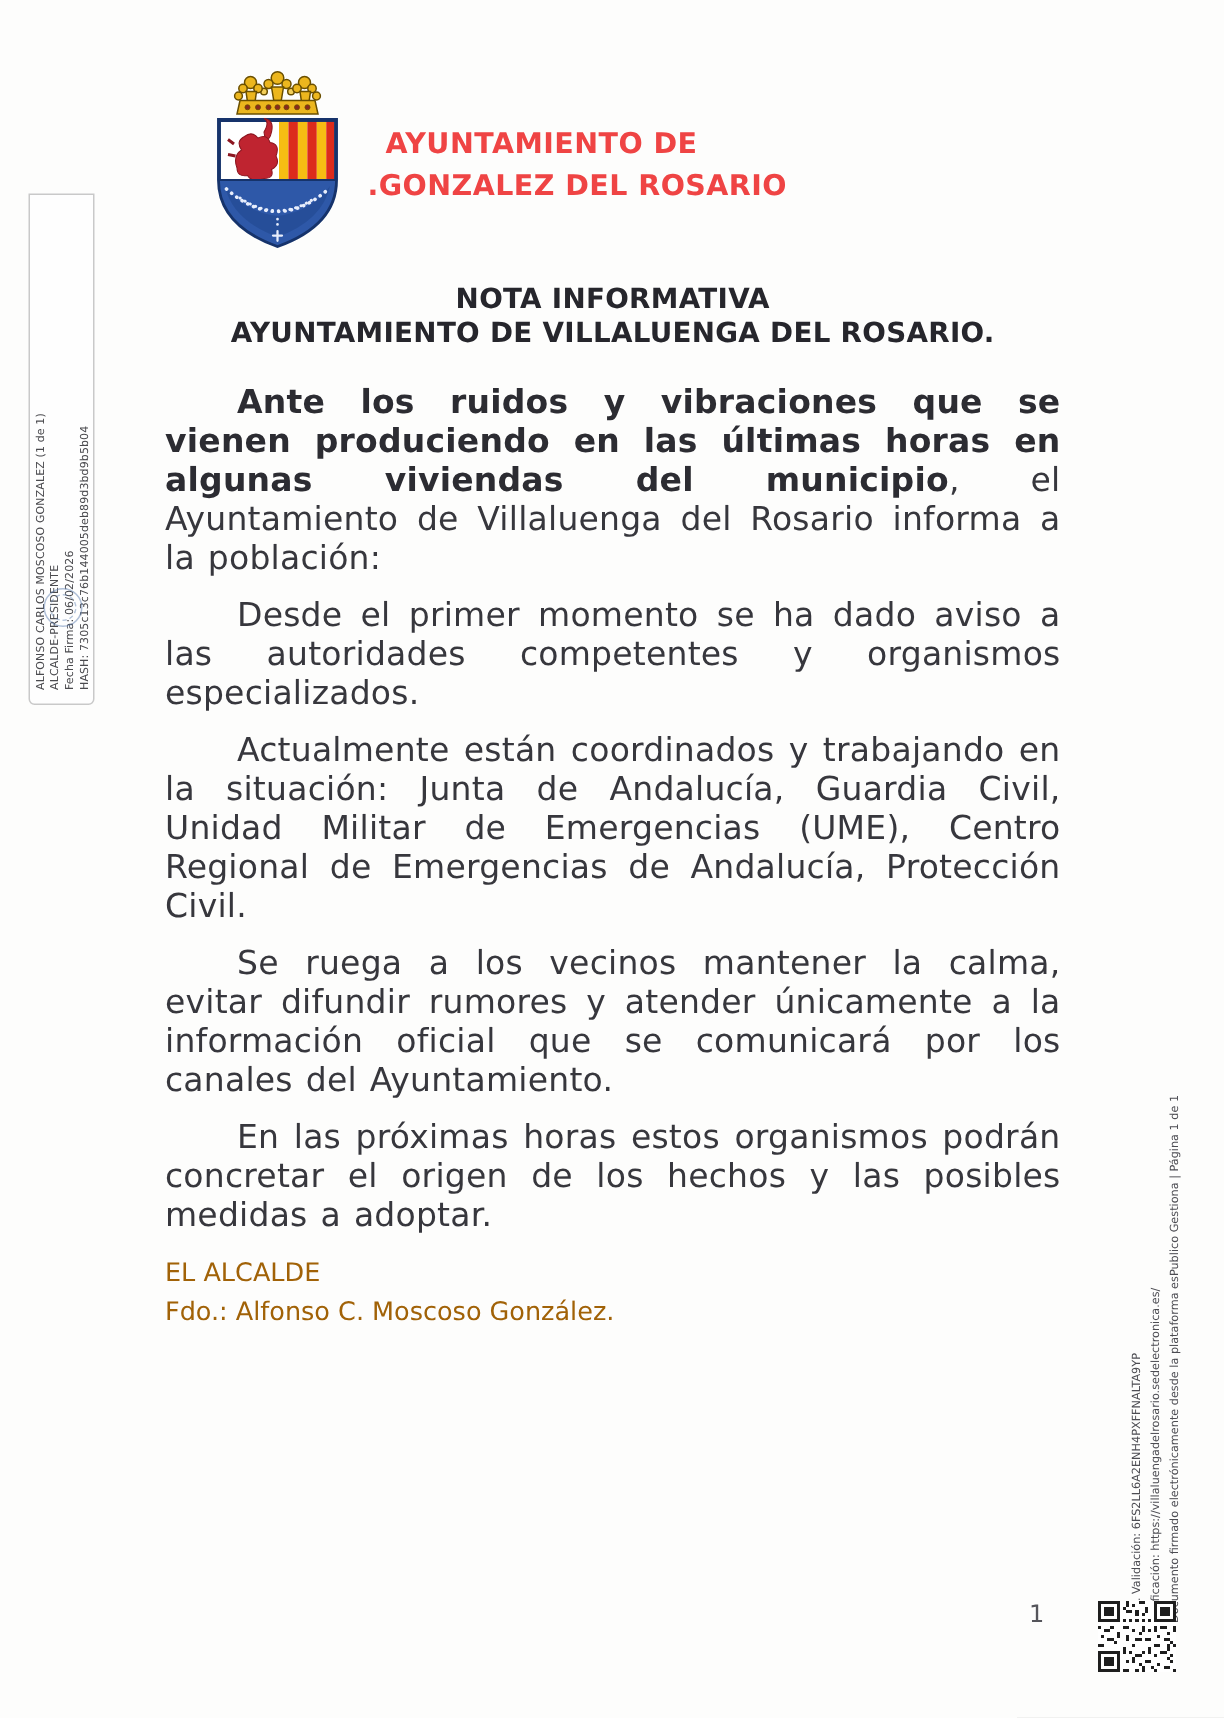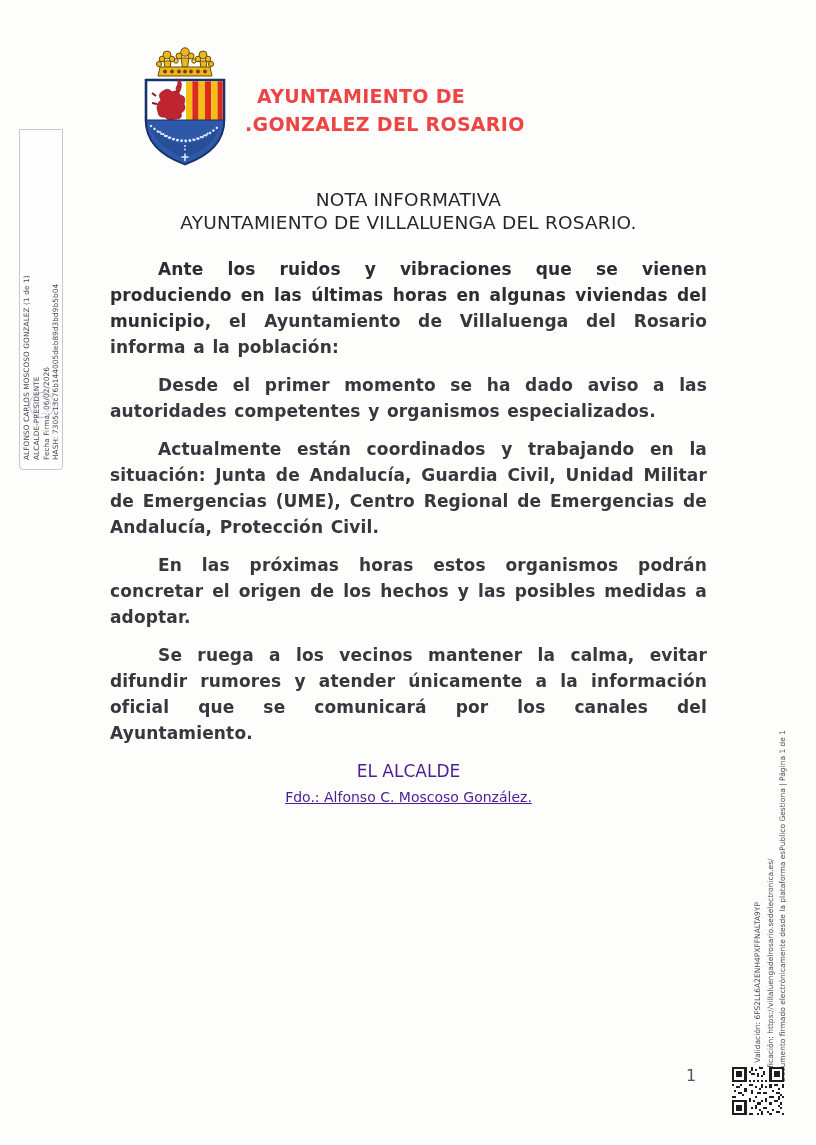"NOTA INFORMATIVA" .doc-title { font-weight: normal -> bold }
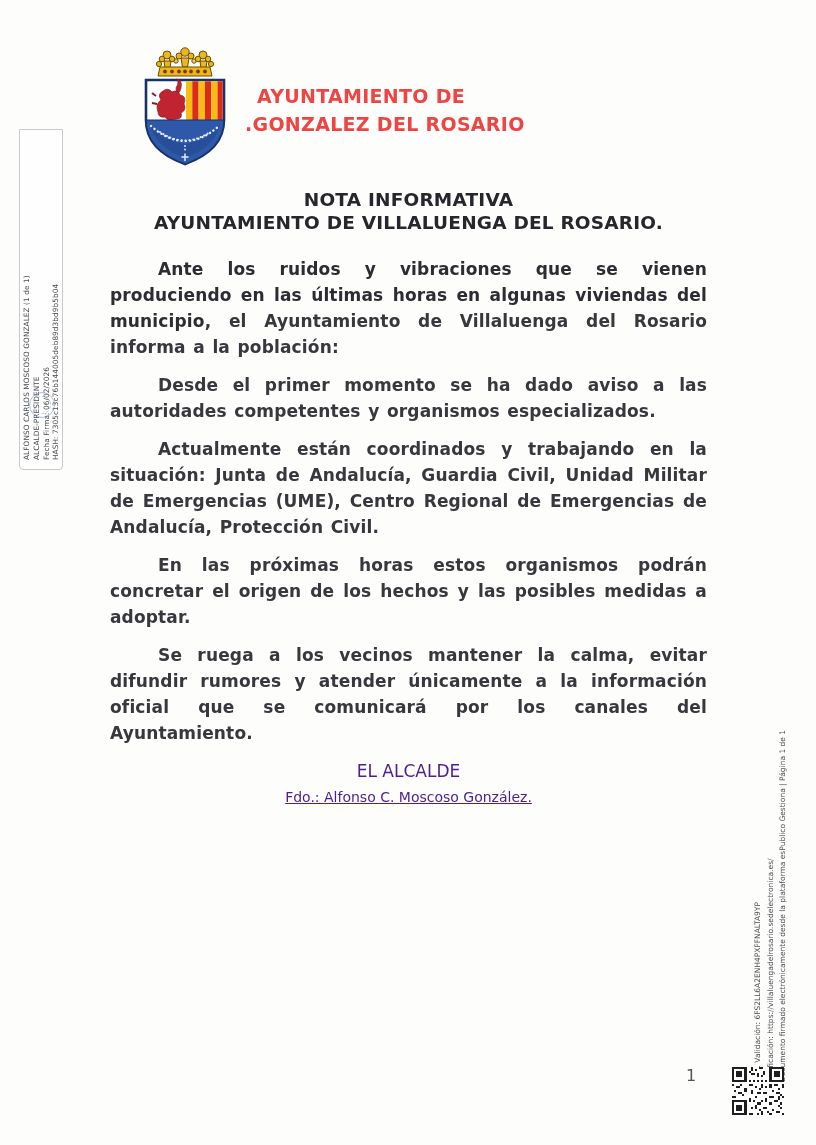"Ante los ruidos y vibraciones" .para { font-size: 17px -> 22px; font-weight: bold -> none }
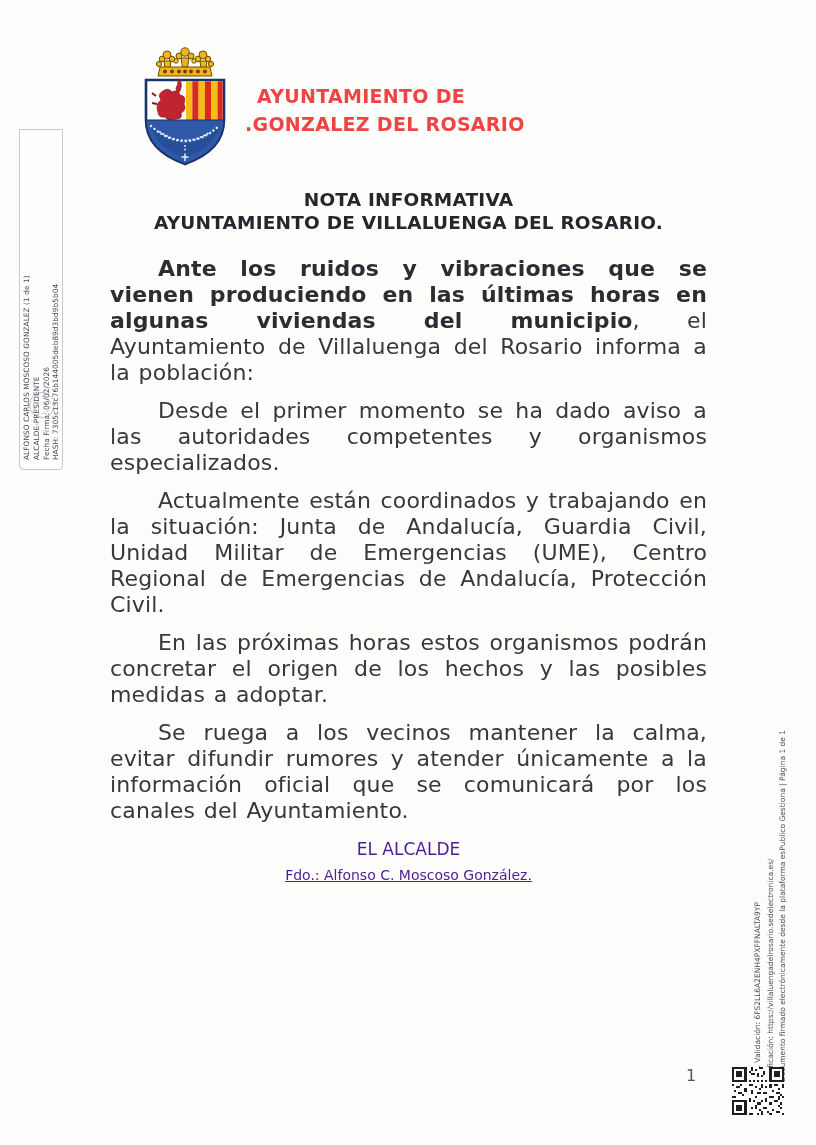"En las próximas horas estos" p.para { order: before "Se ruega a los vecinos" -> after "Se ruega a los vecinos" }
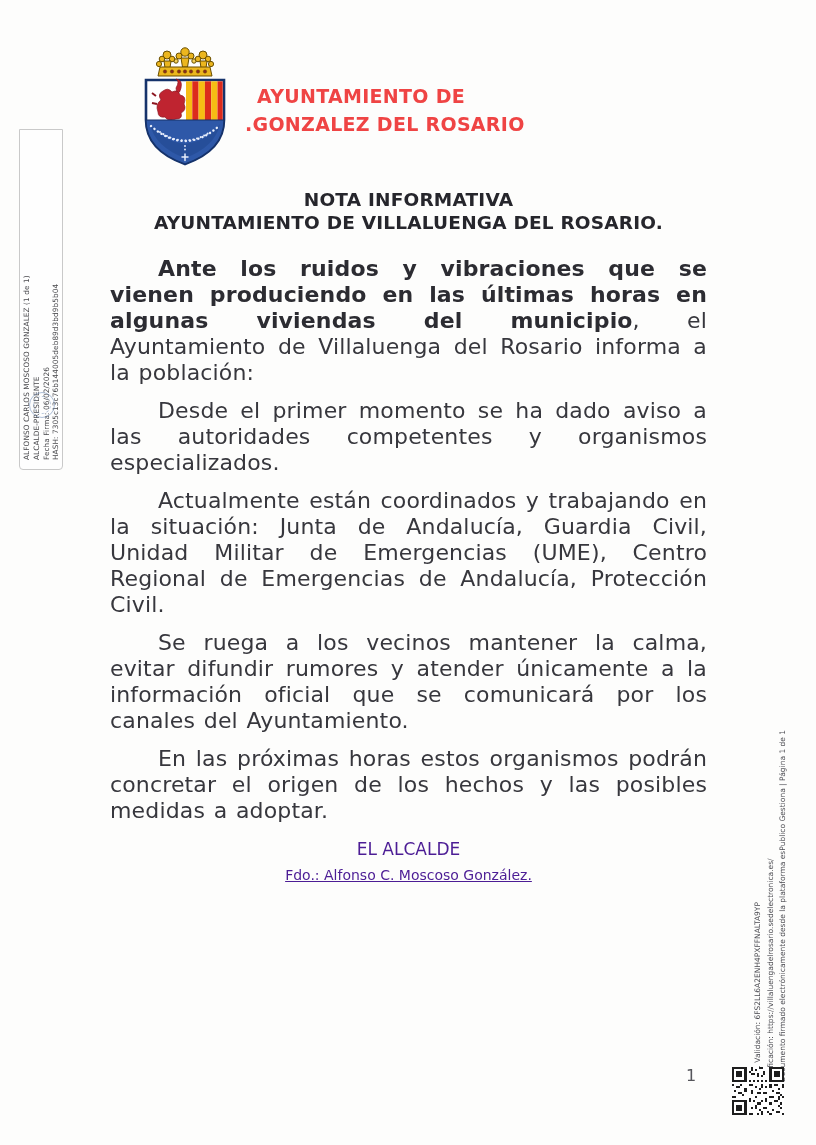"EL ALCALDE" .signature { color: #4c1d95 -> #a16207; text-align: center -> left }
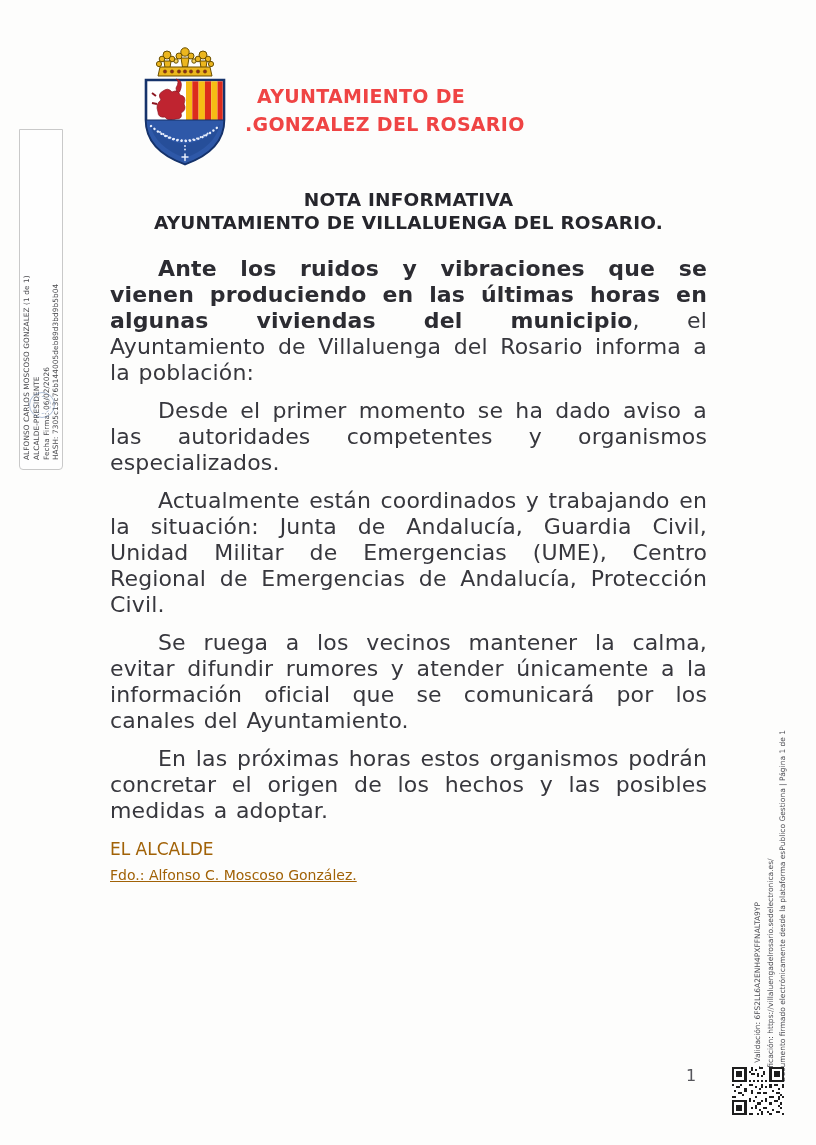"Fdo.: Alfonso C. Moscoso González." .signature .s-name { font-size: 14px -> 17px; text-decoration: underline -> none }
